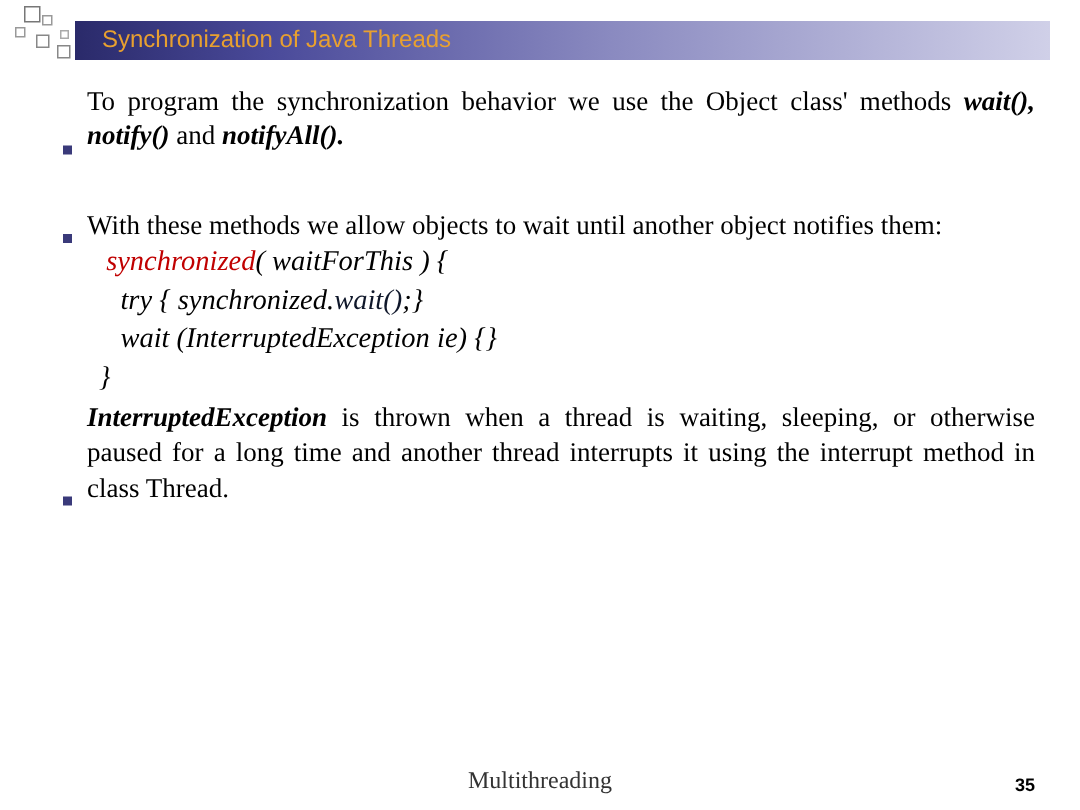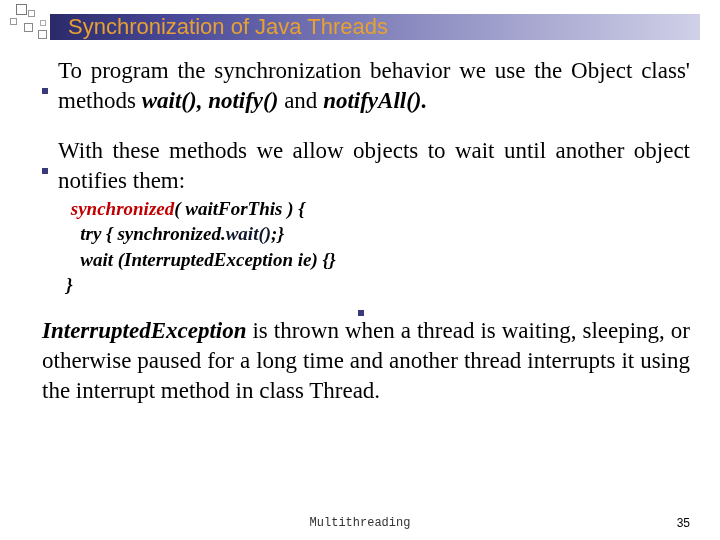"Synchronization of Java Threads" .title-text { font-size: 22px -> 16px }
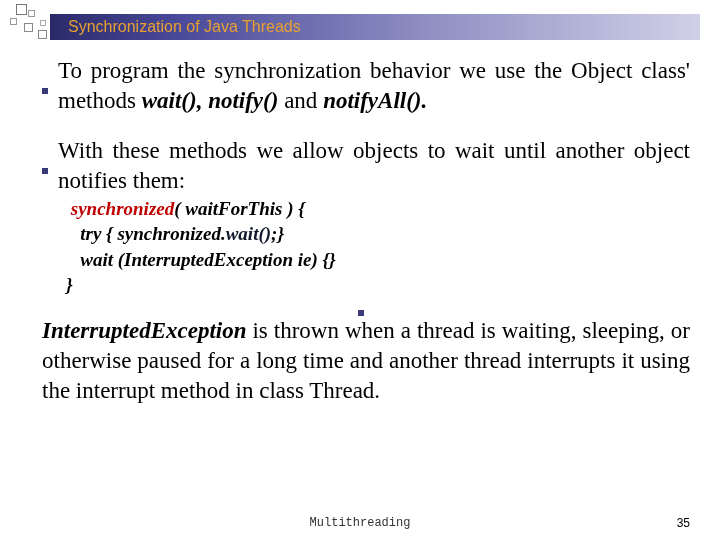"To program the synchronization behavior" .bullet-row { align-items: center -> flex-end; font-size: 23px -> 18px }
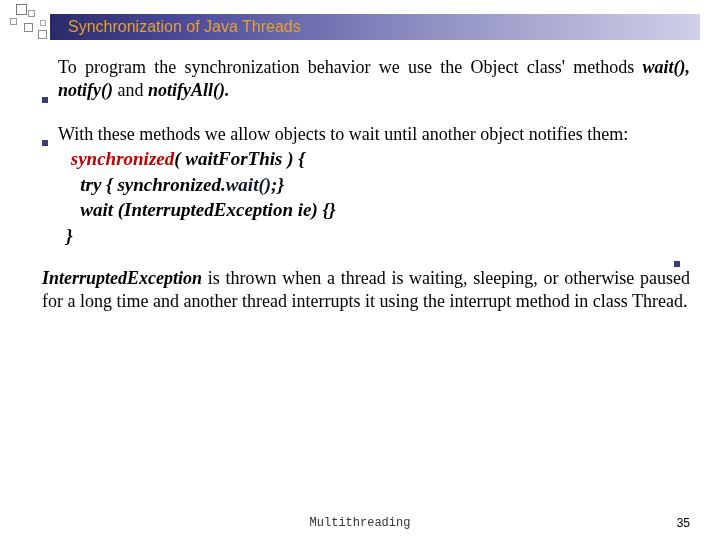"With these methods we allow" .bullet-row.gap { margin-top: 20px -> 36px }
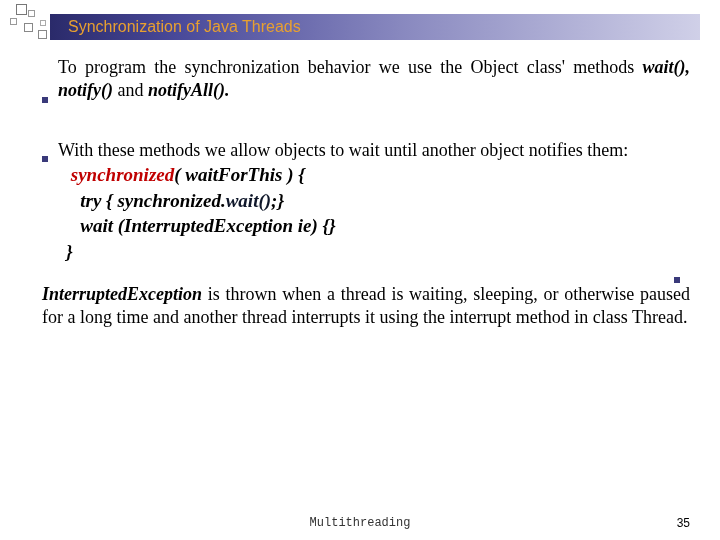"synchronized( waitForThis ) {" .code-line { font-weight: bold -> normal }
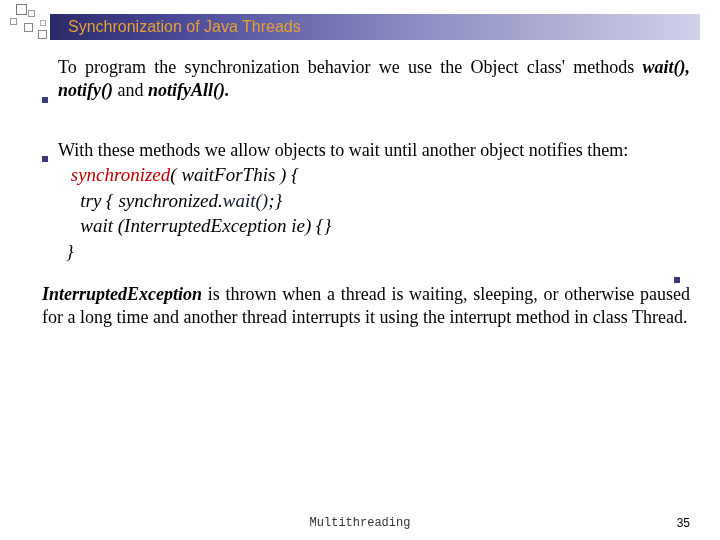"InterruptedException is thrown when a" .bullet-row.tight { flex-direction: column -> none }
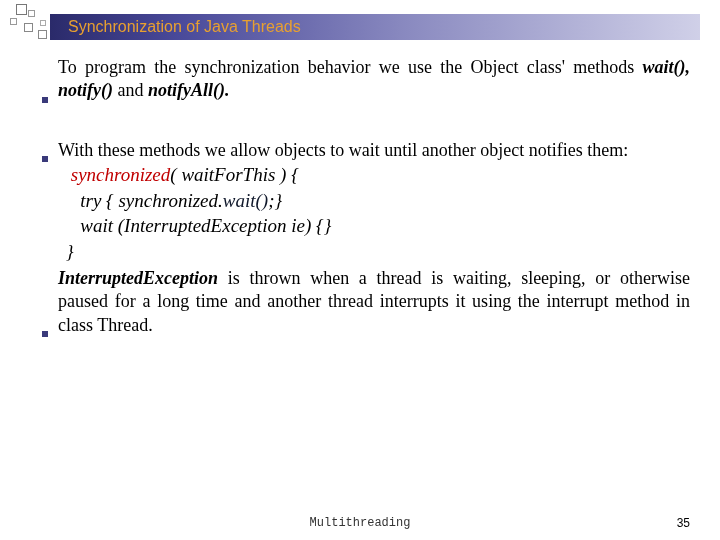"Multithreading" .footer { font-family: Liberation Mono, monospace -> Liberation Serif, serif; font-size: 12px -> 16px }
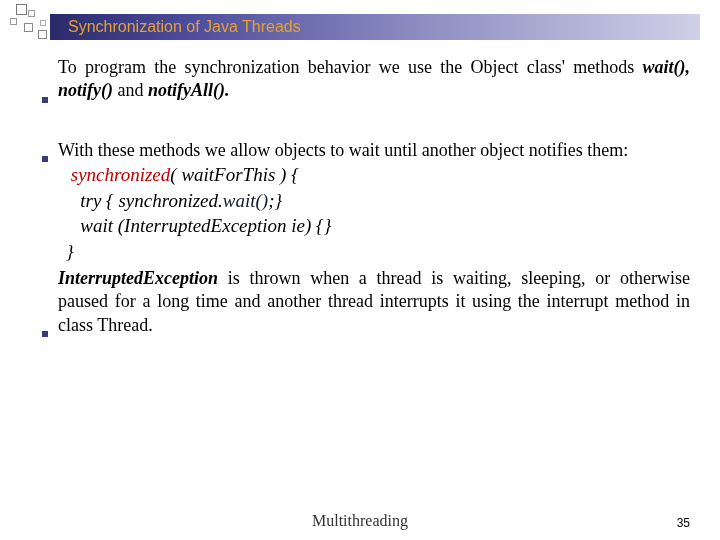"35" .pagenum { font-weight: normal -> bold }
